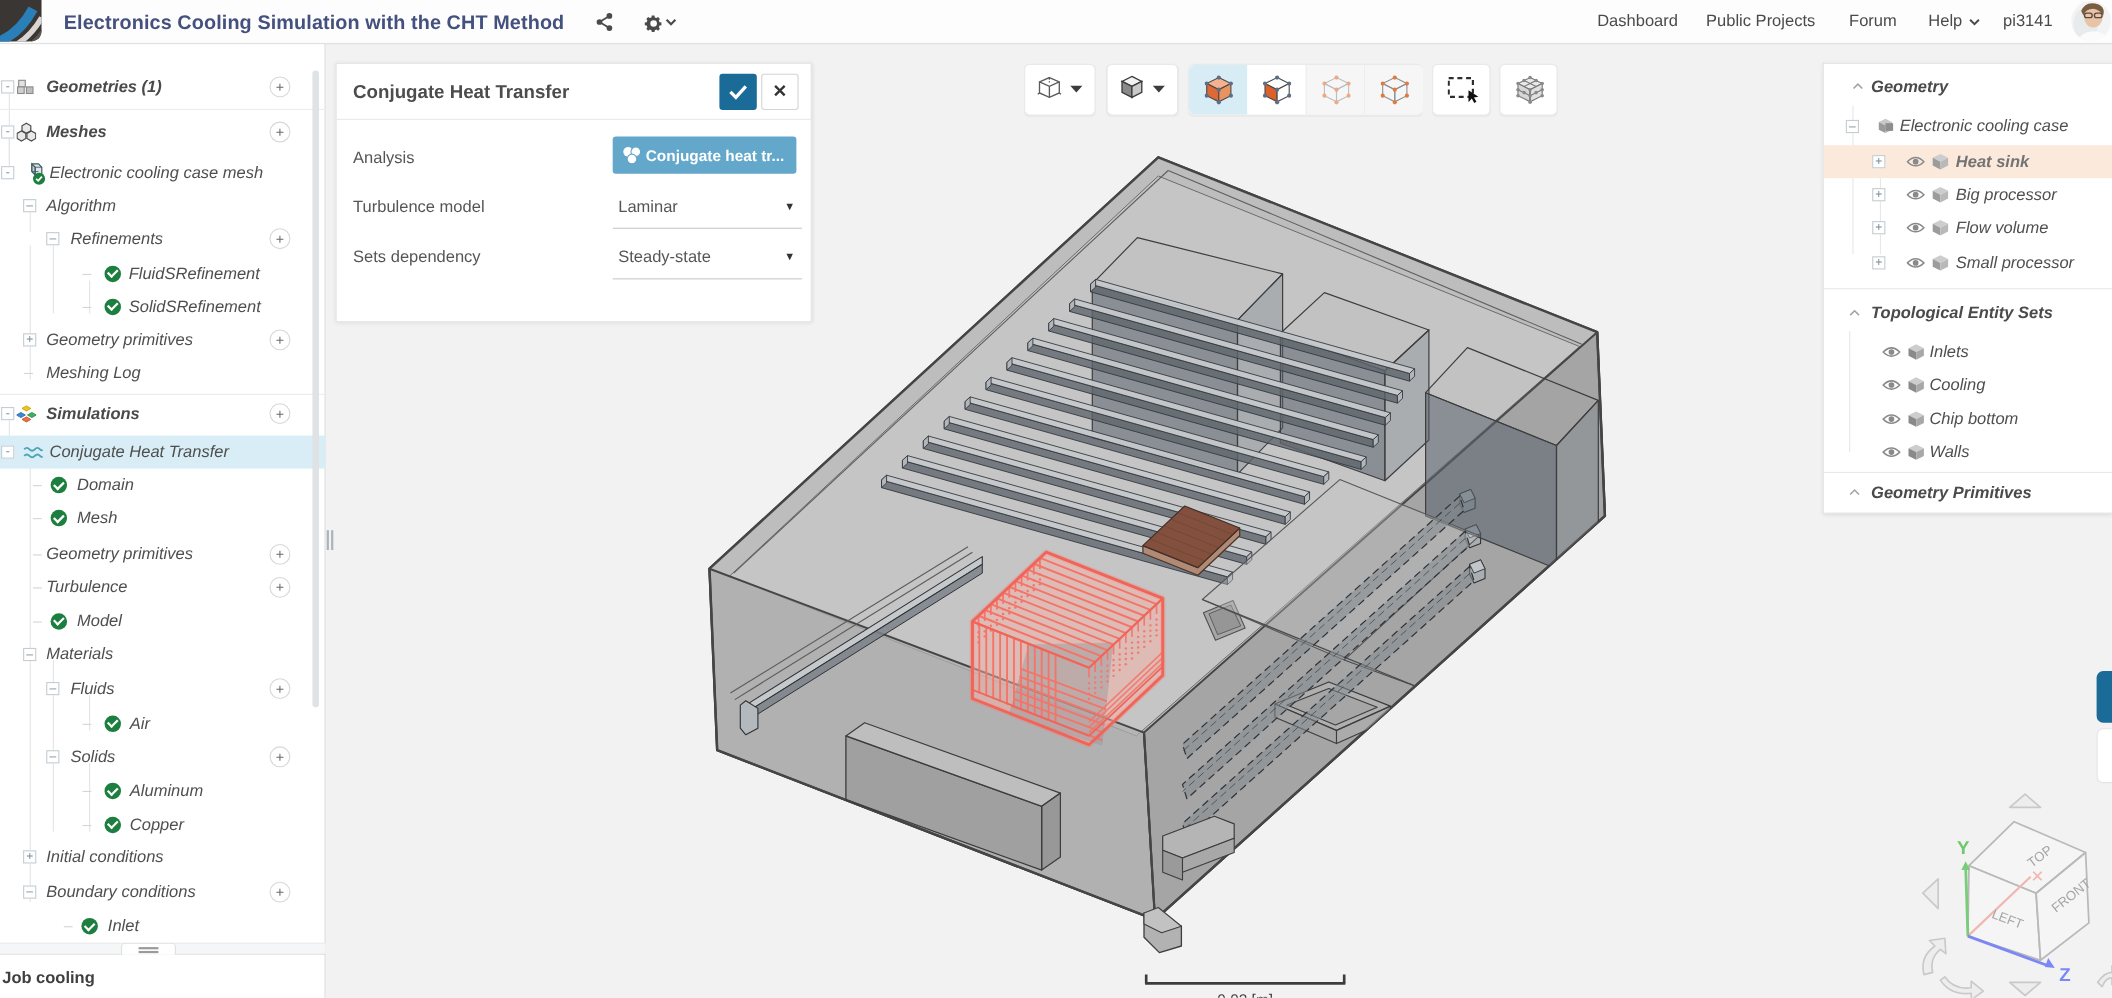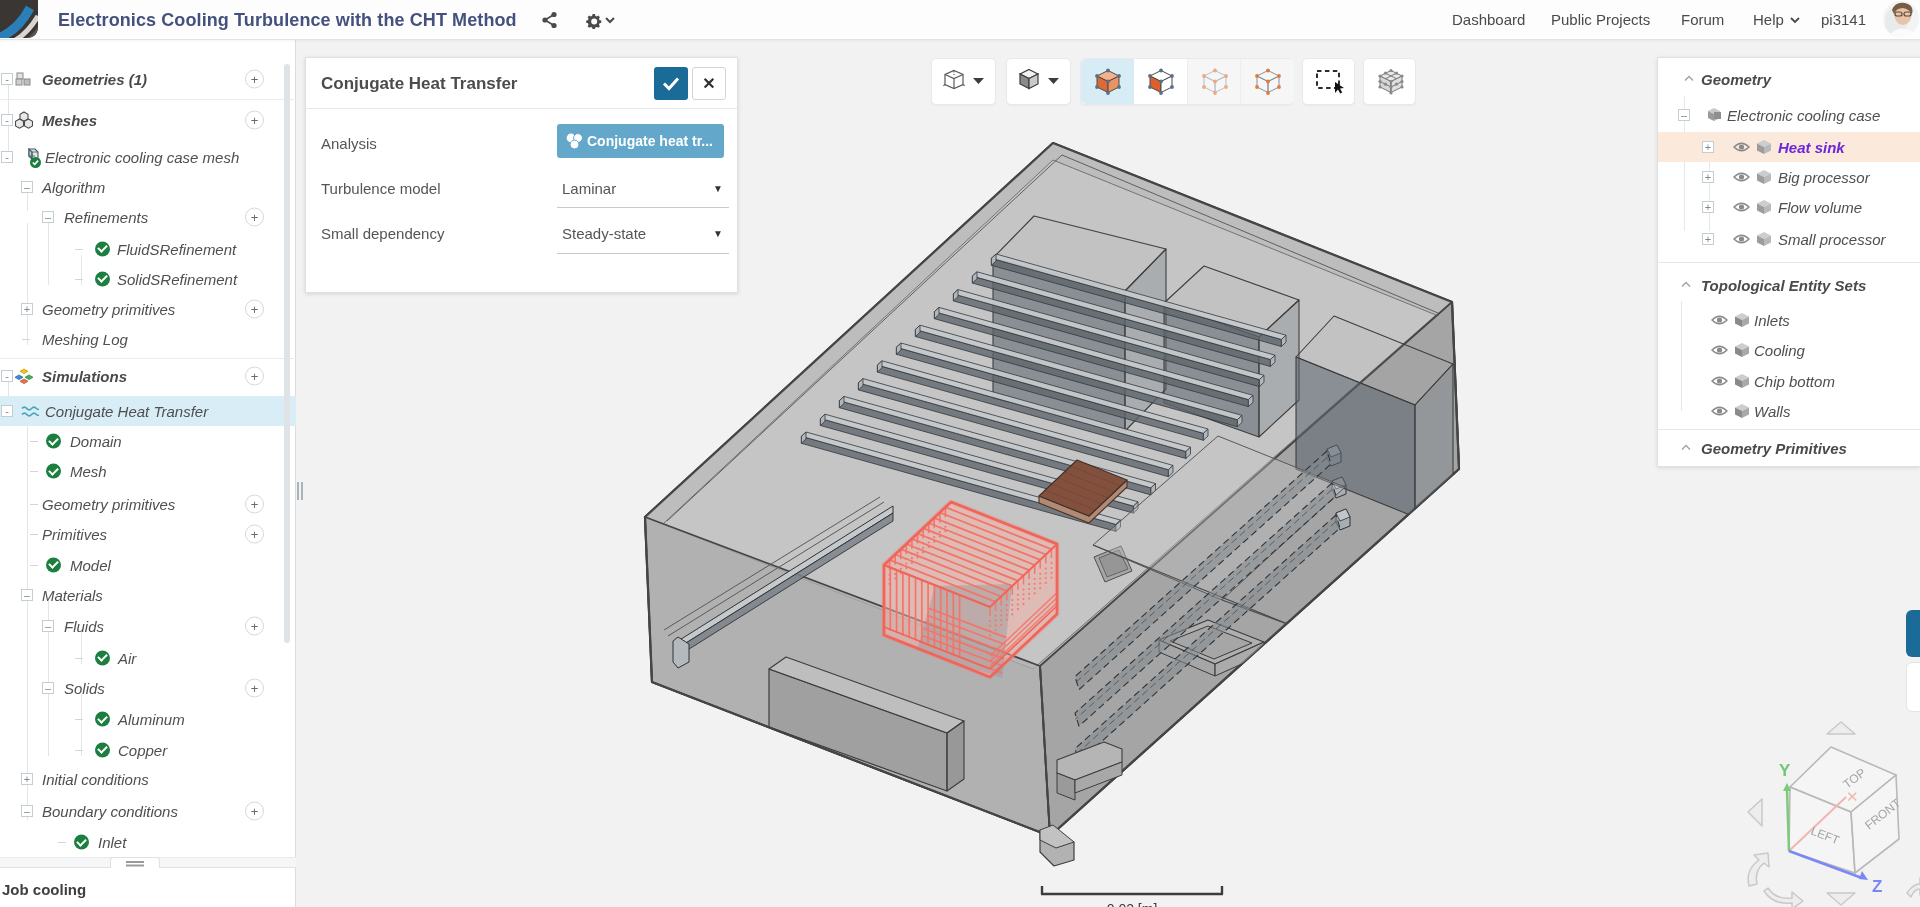"Electronics Cooling Turbulence with the" div { text: Turbulence -> Simulation }
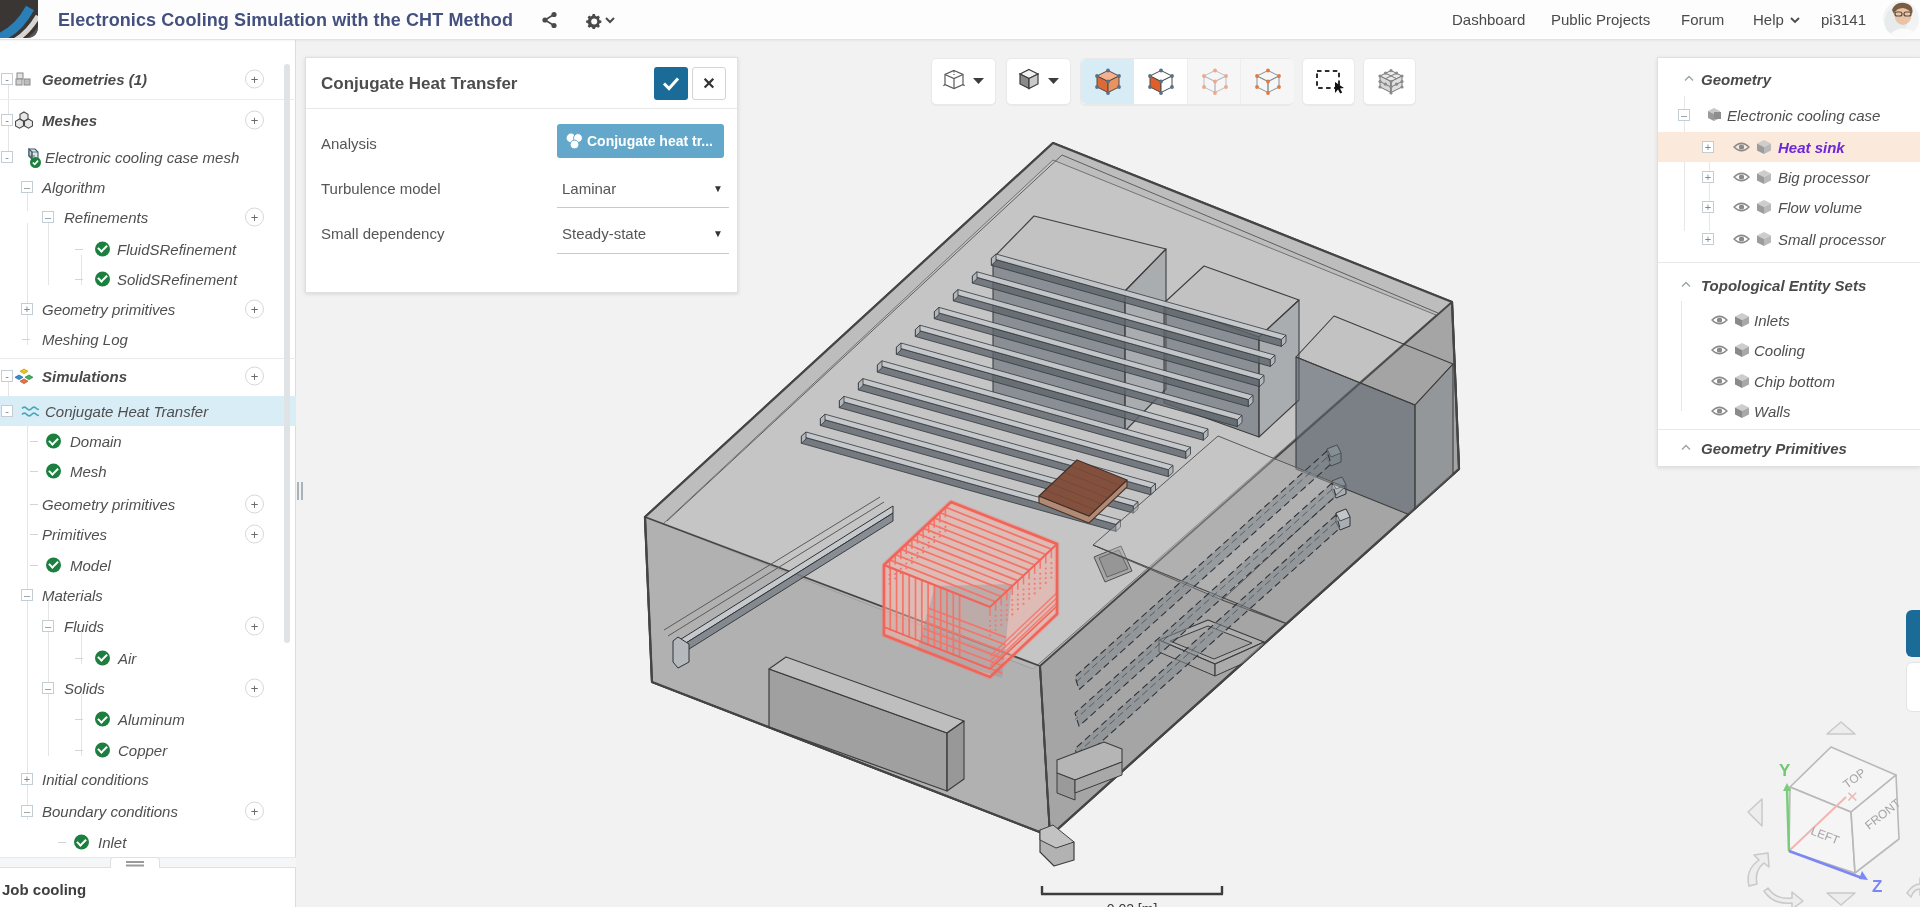"Heat sink" div.tlabel { color: #6d28d9 -> #737373 }
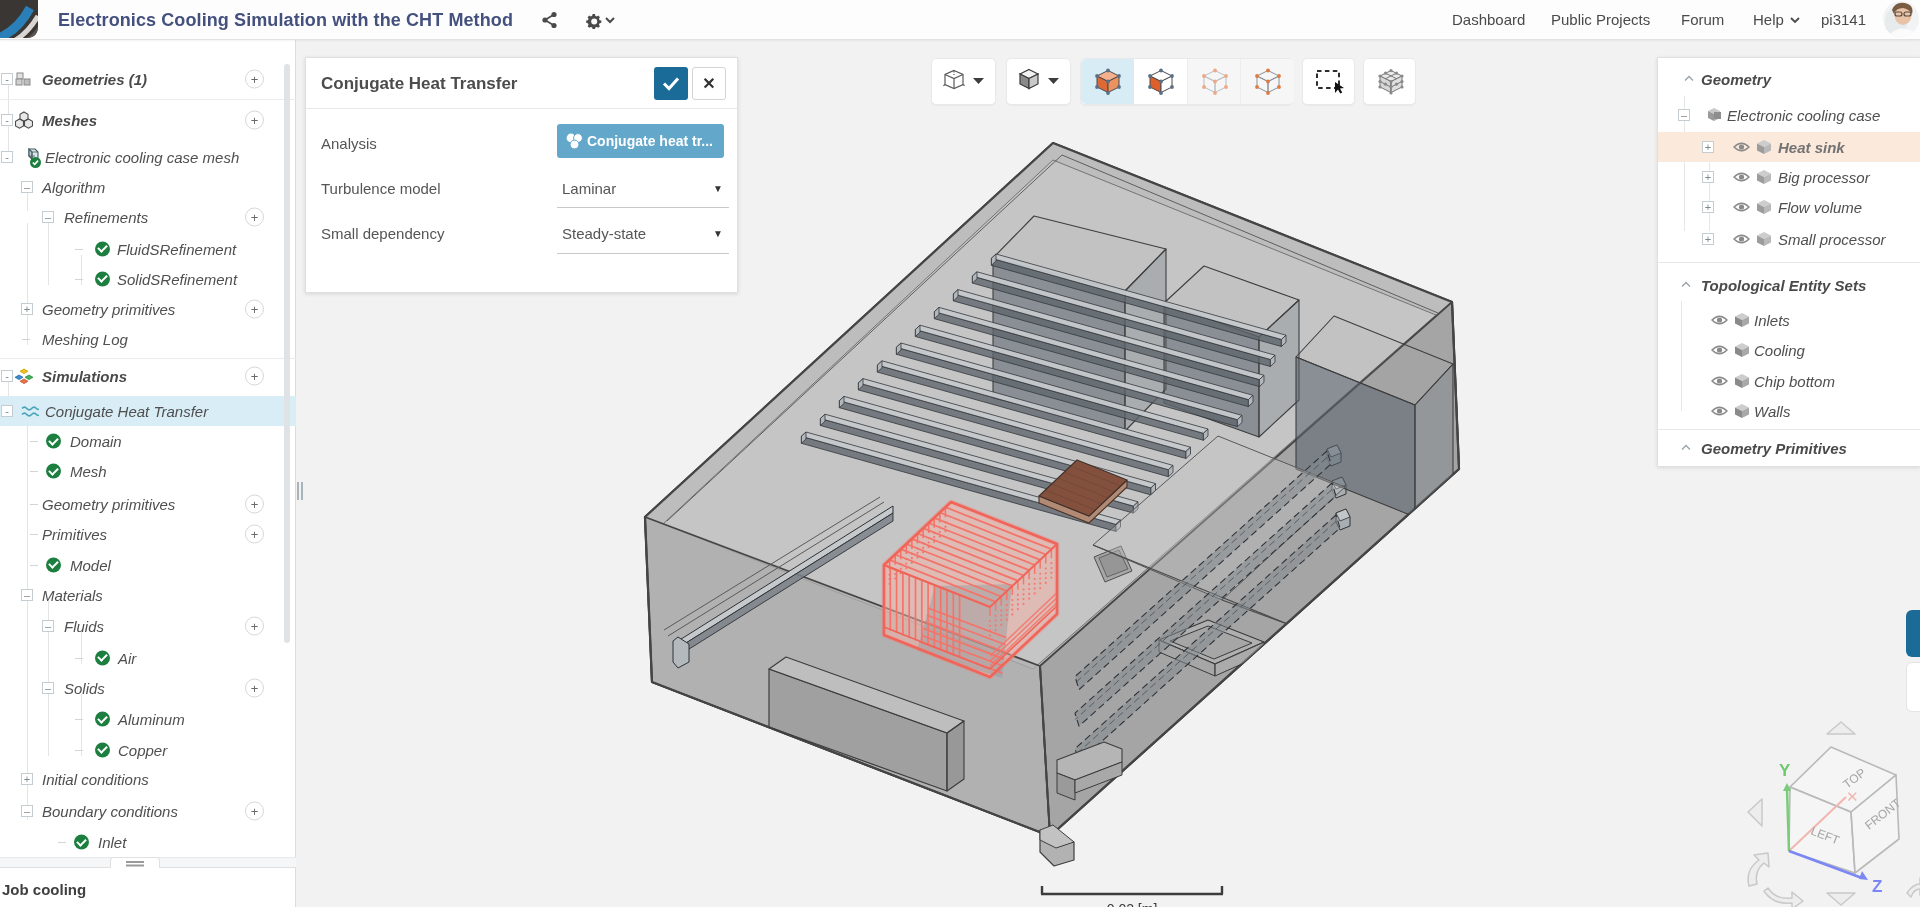"Small dependency" div.plabel { text: Small -> Sets }
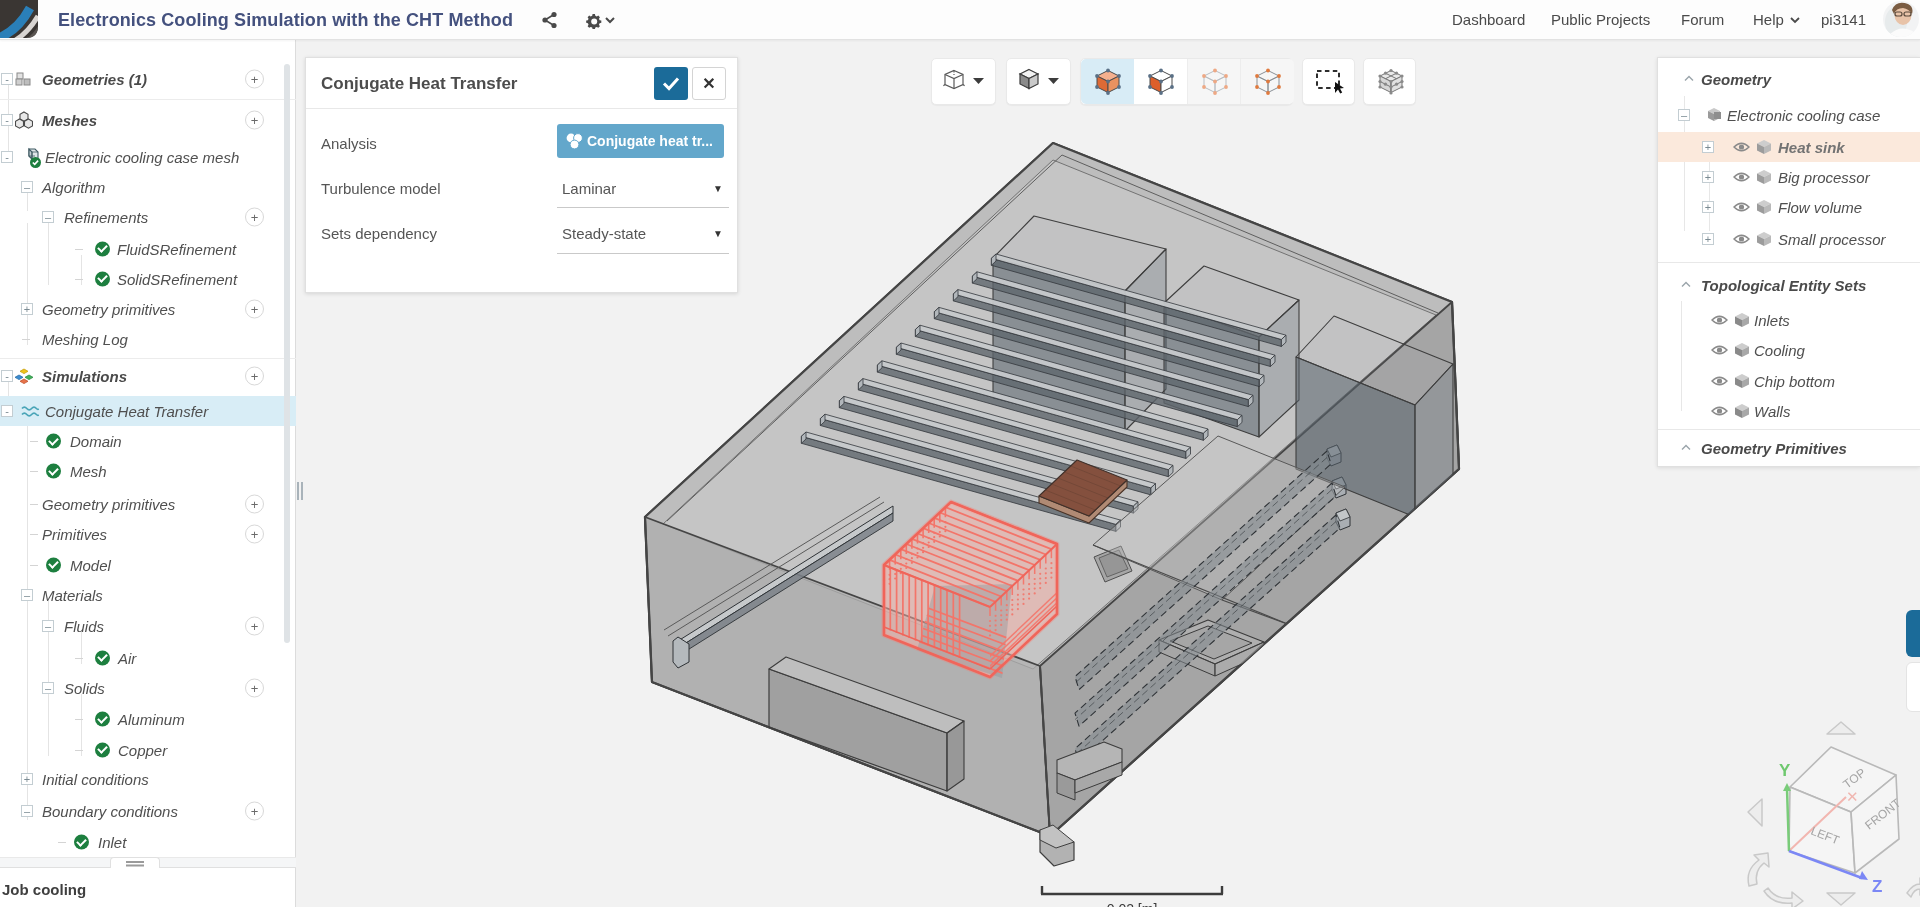"Primitives" div.tlabel { text: Primitives -> Turbulence }
